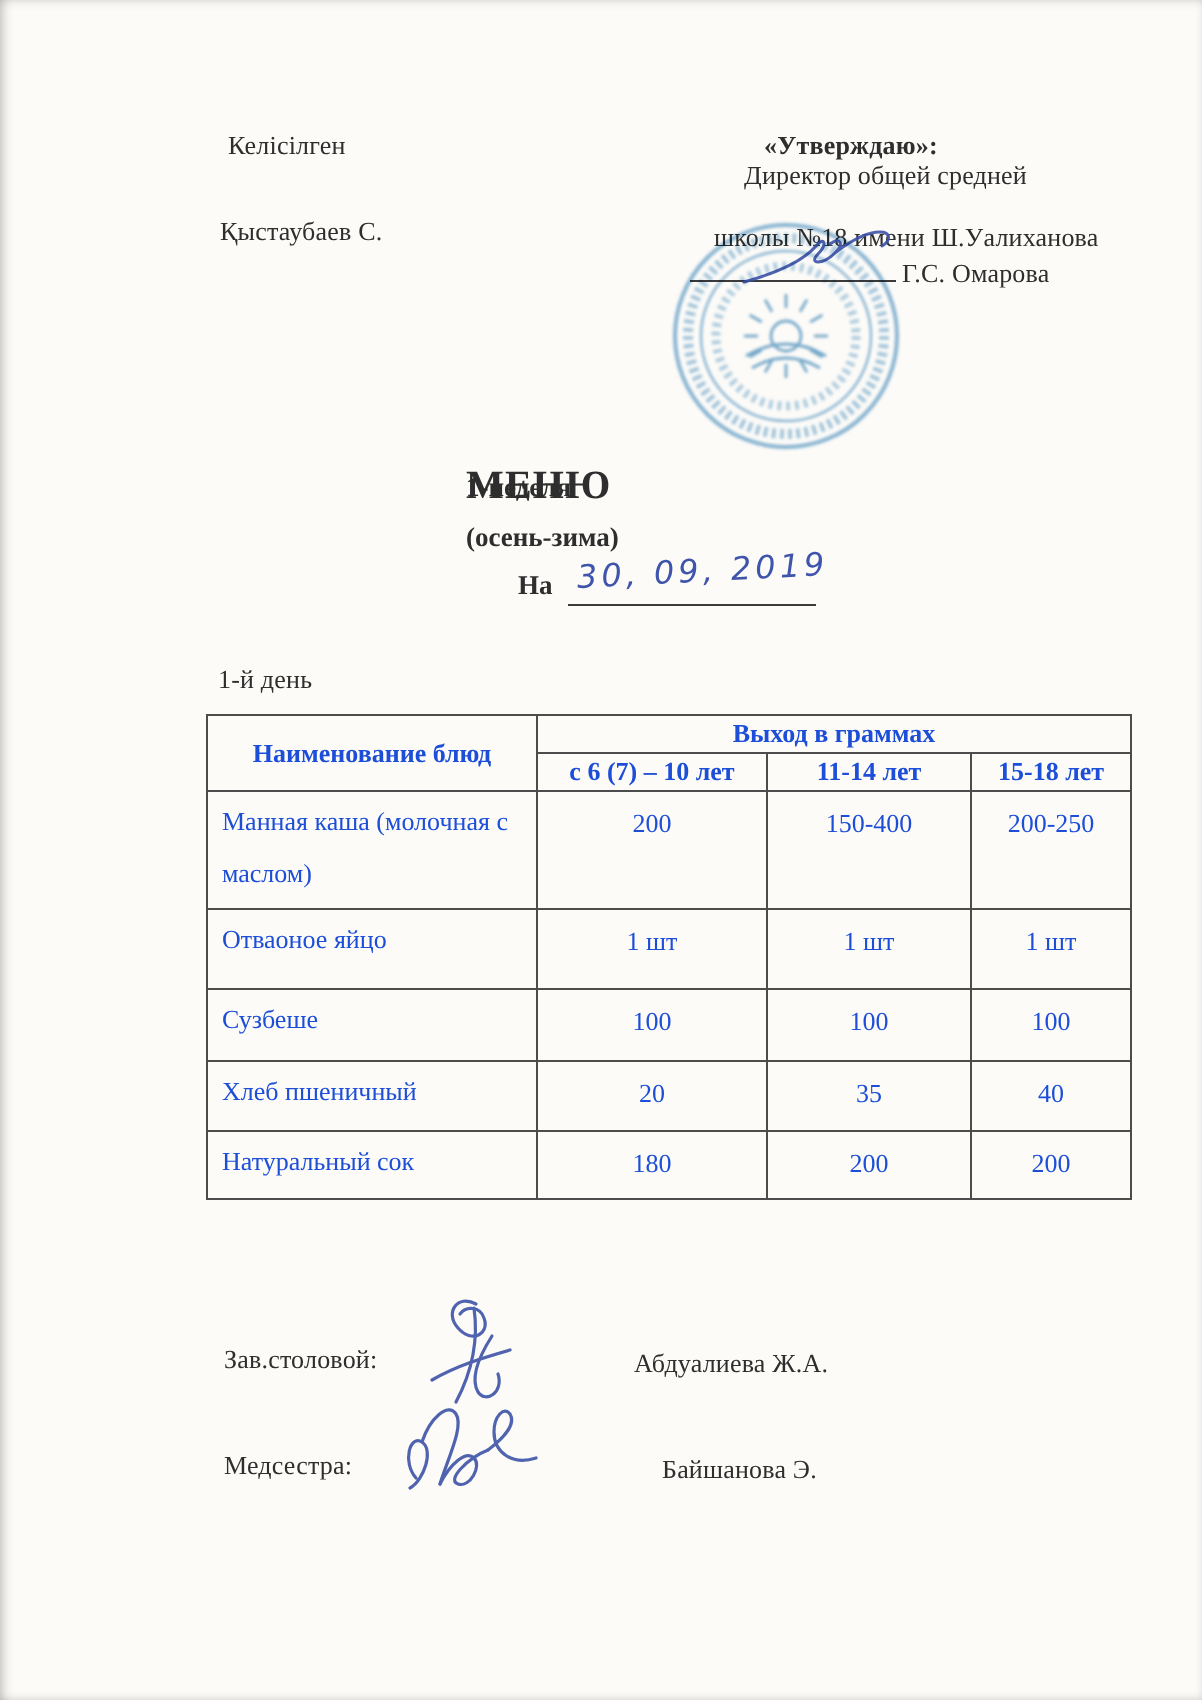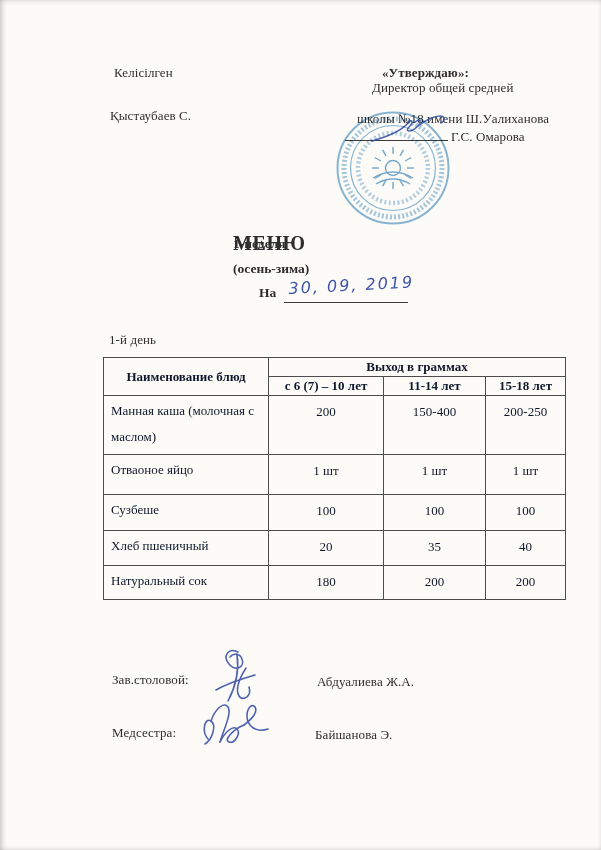"Наименование блюд" .menu-table { color: #0f172a -> #1d4ed8 }
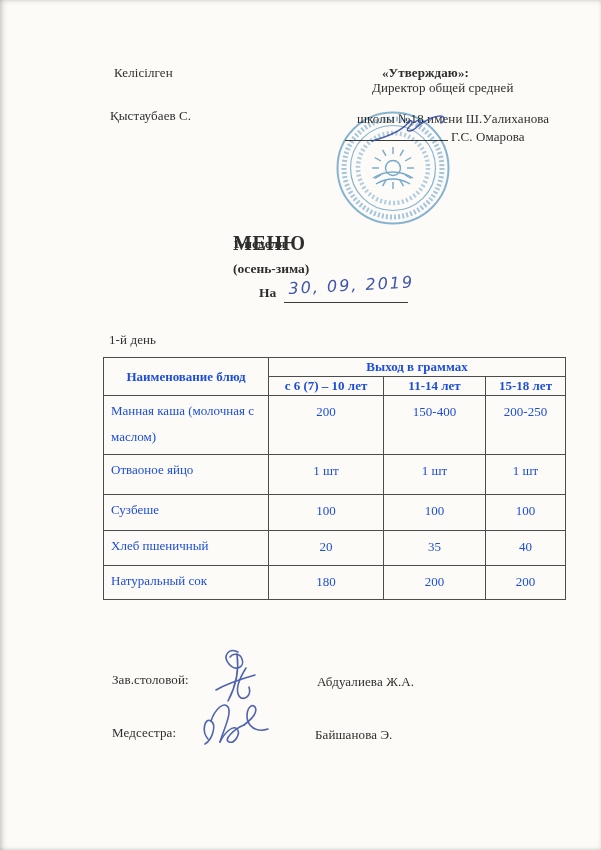"Байшанова Э." .foot-name-2 { left: 315px -> 331px }
